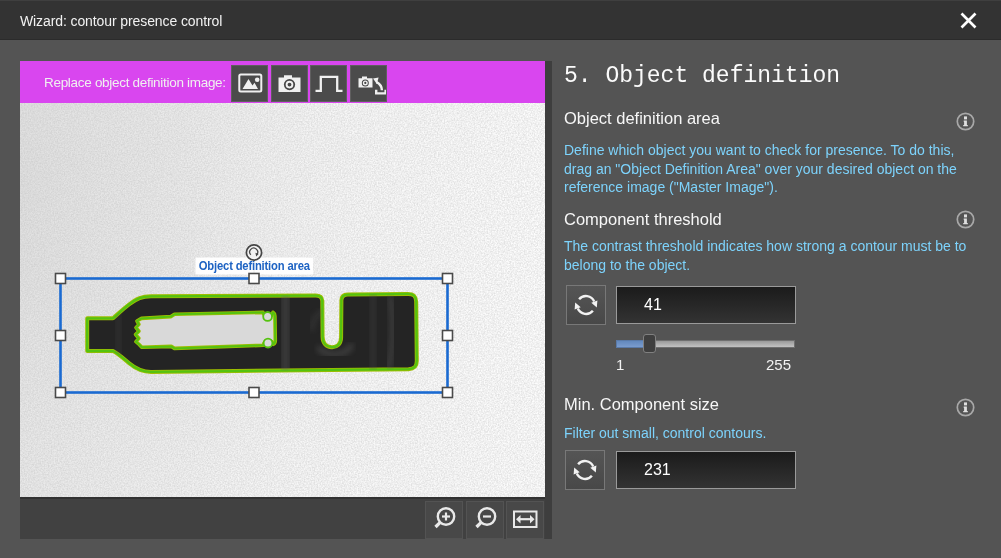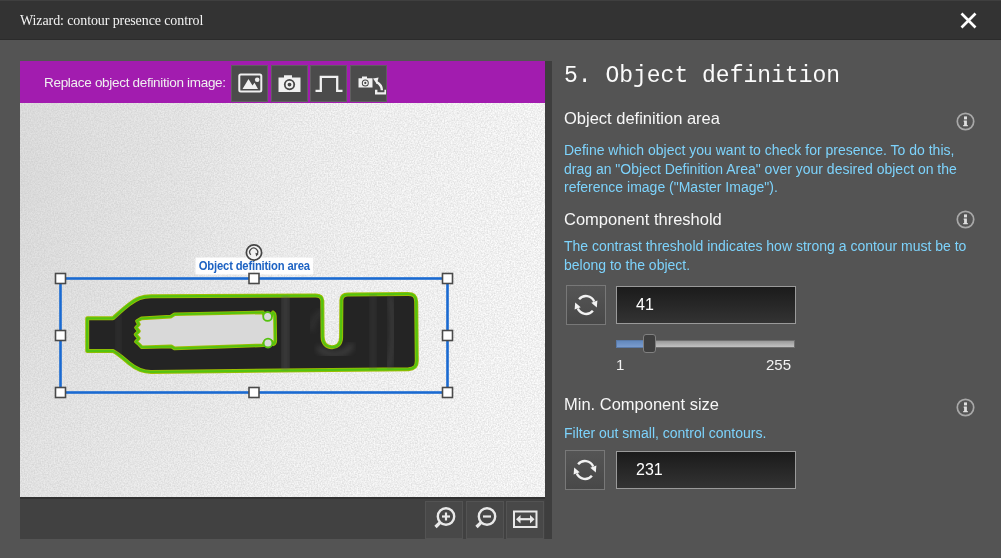"Wizard: contour presence control" #titletxt { font-family: Liberation Serif, serif -> none }
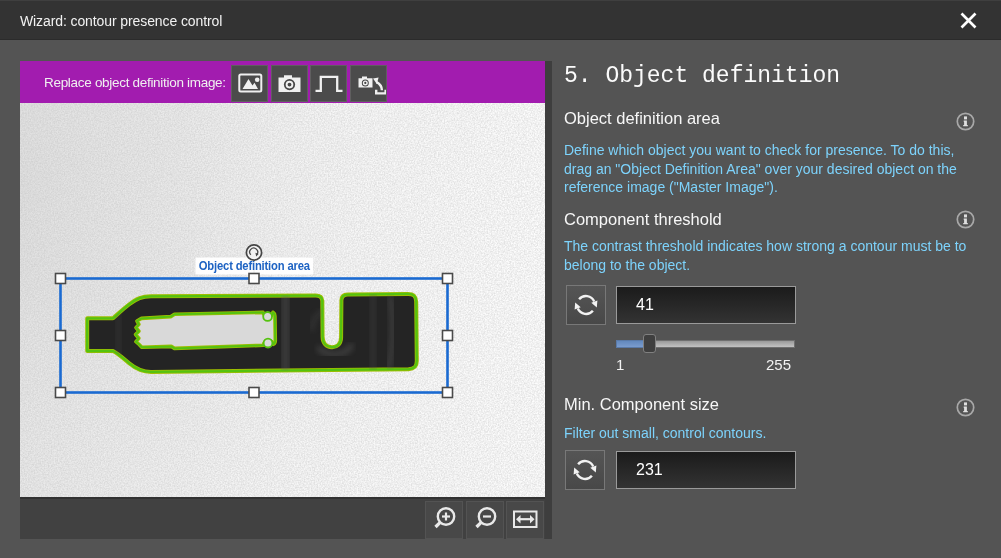"Replace object definition image:" #tbar { background: #a21caf -> #d946ef }
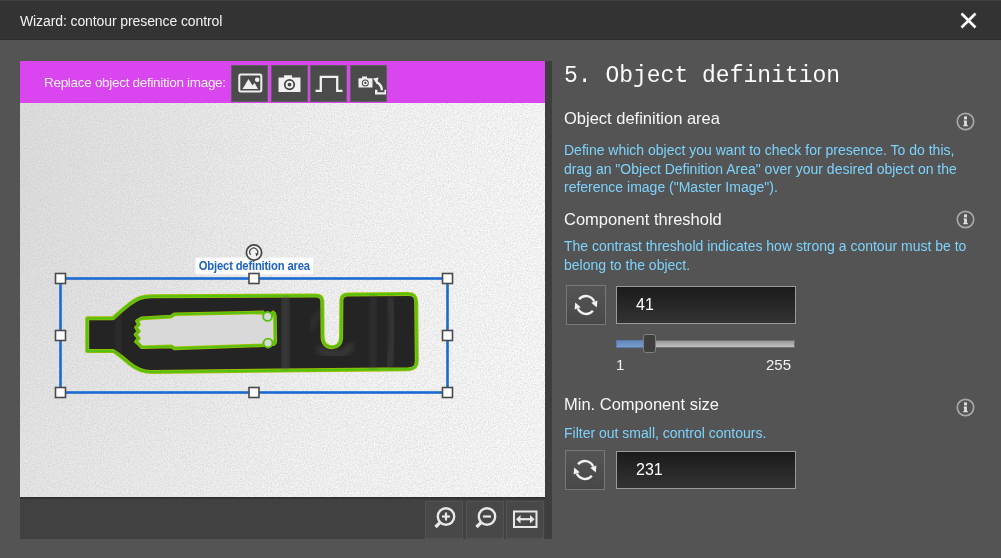"41" .inp { padding-left: 19px -> 27px }
